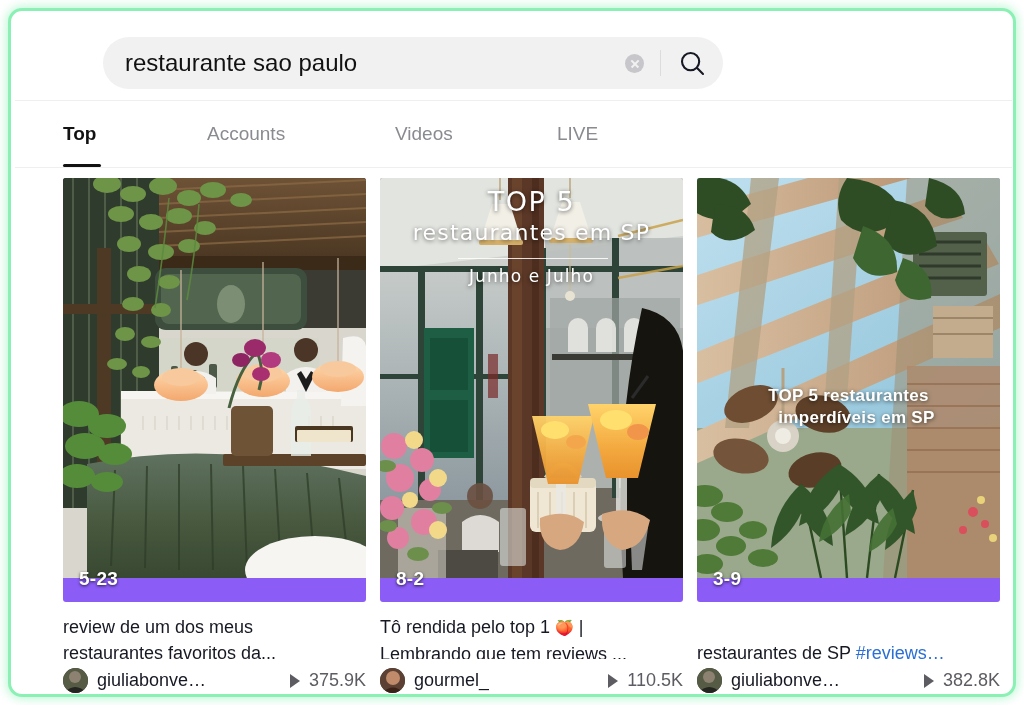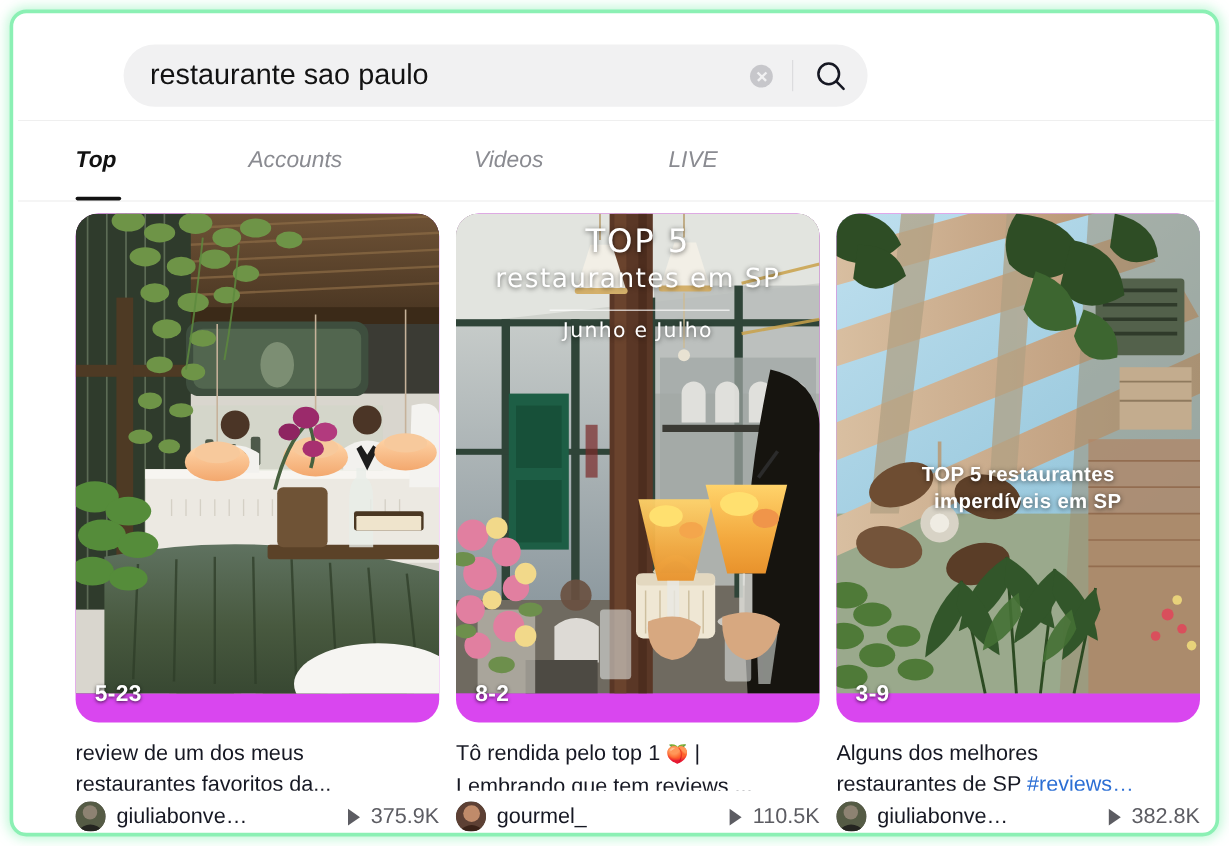"Top" .tab { font-style: italic -> none }
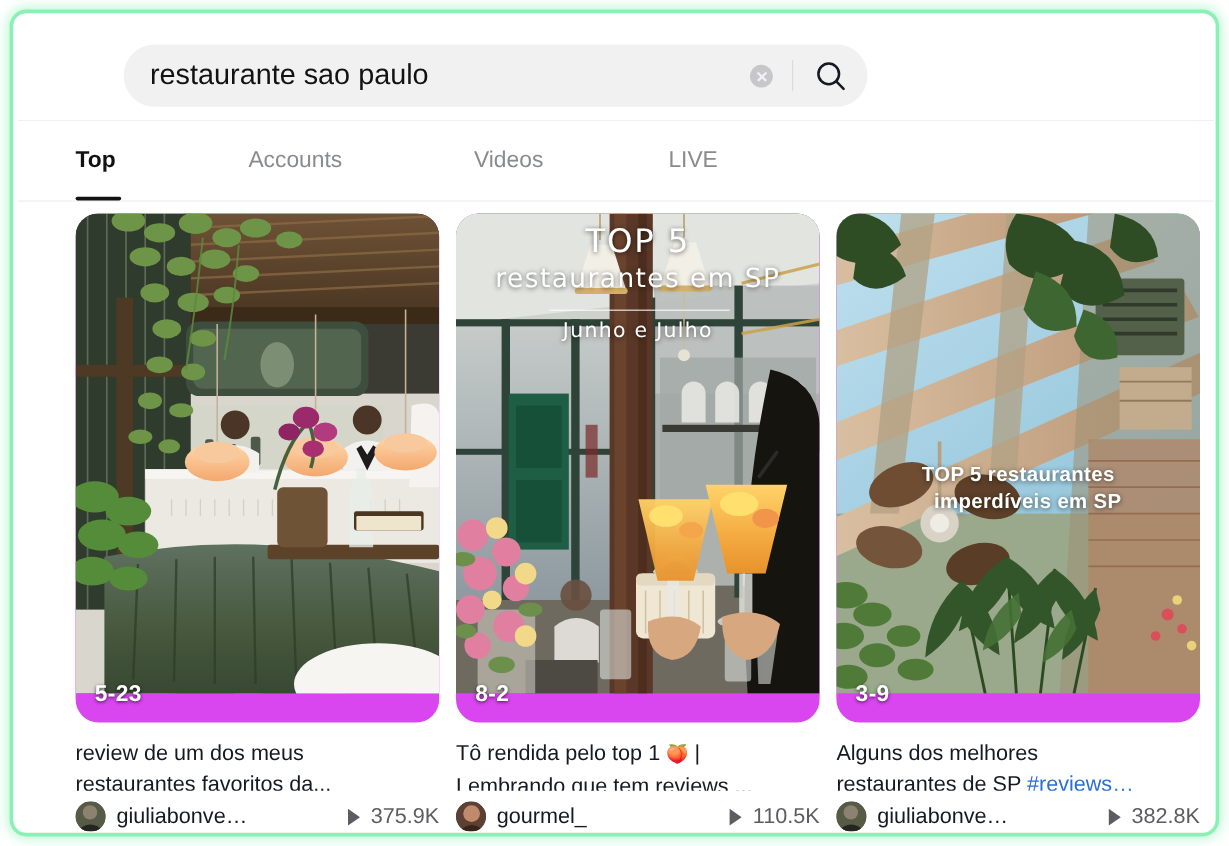"TOP 5" .thumb { background: #d946ef -> #8b5cf6; border-radius: 19px -> 3px }
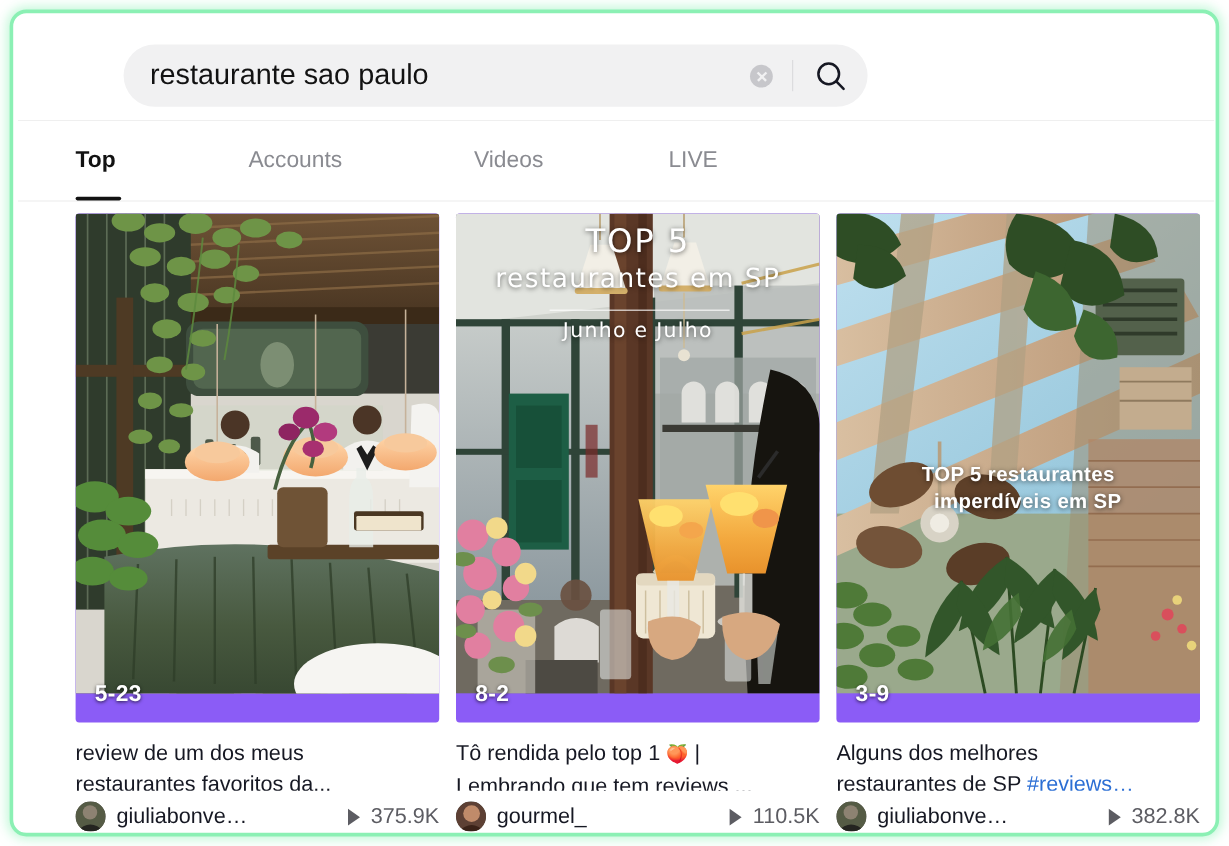"Alguns dos melhores" span { html: <span>Alguns dos melhores</span> -> none }
